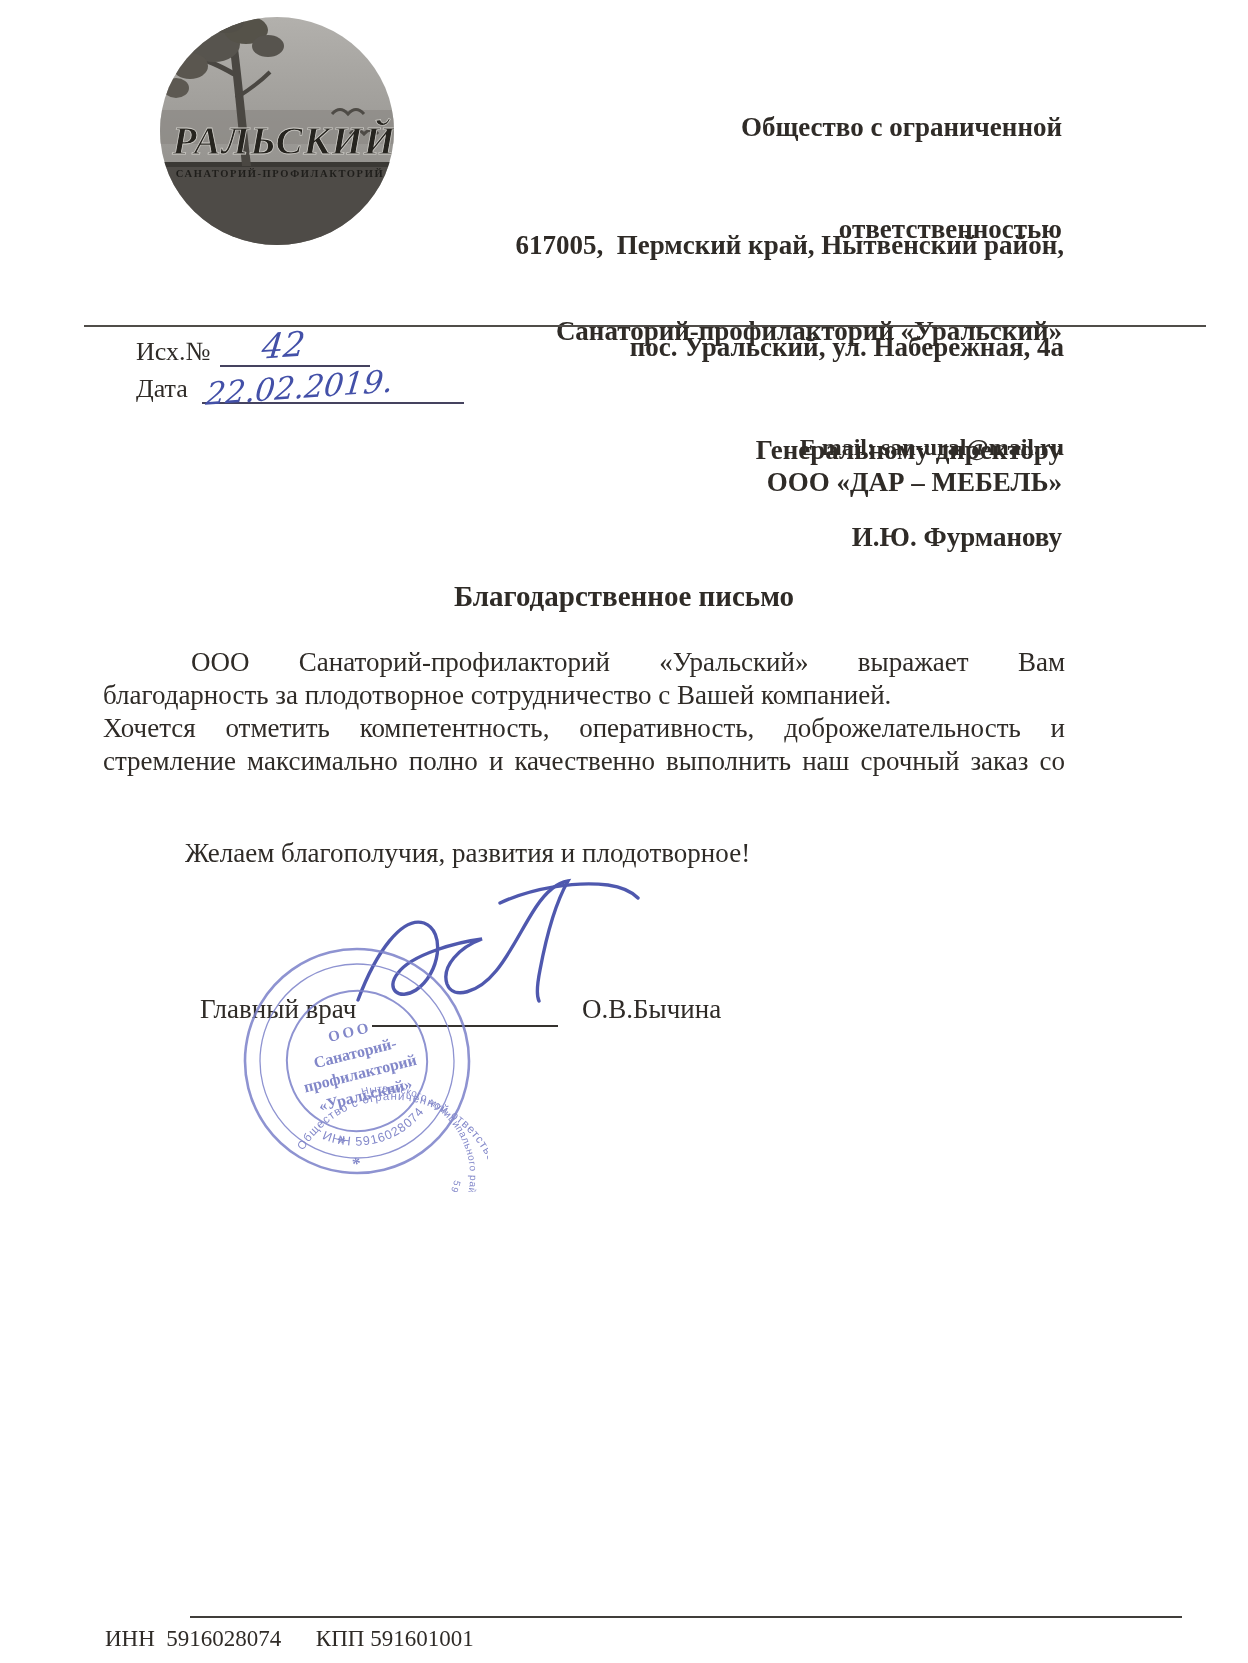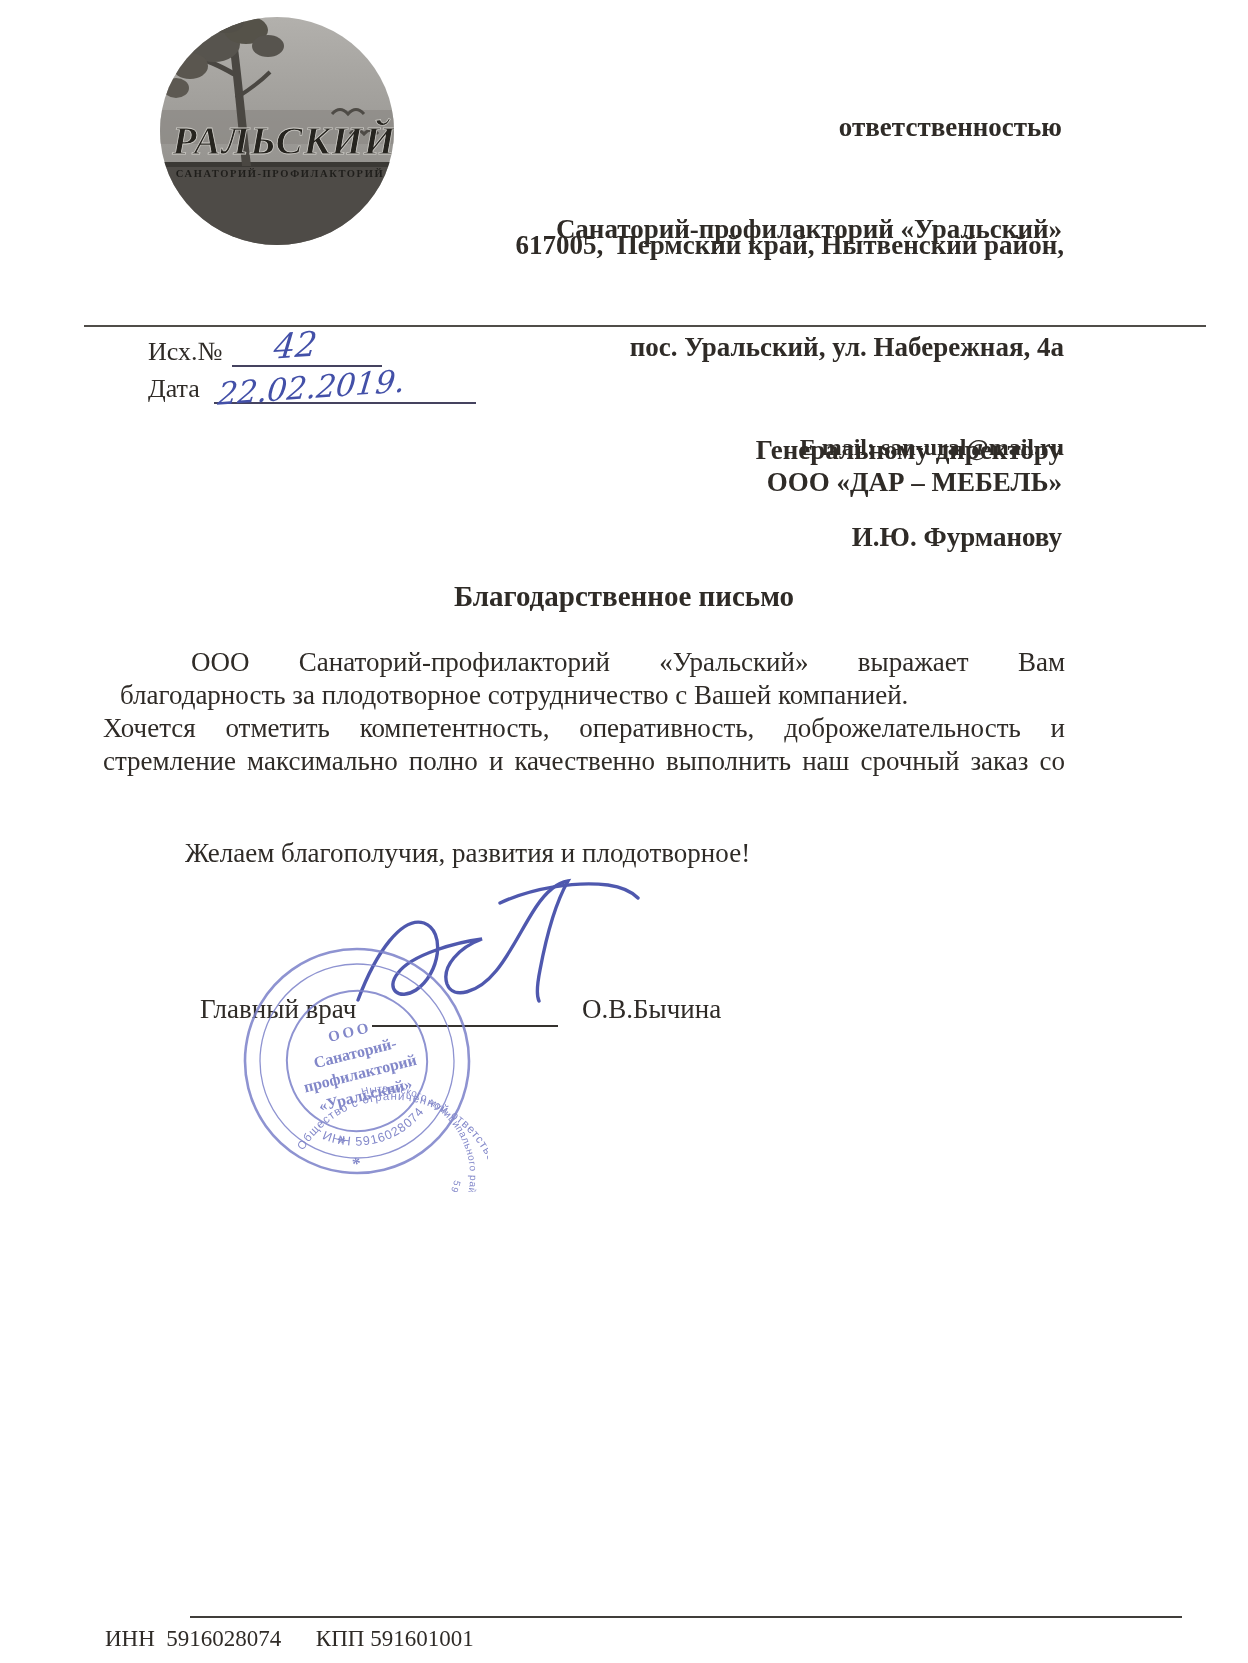"Общество с ограниченной" div { html: none -> <div>Общество с ограниченной</div> }
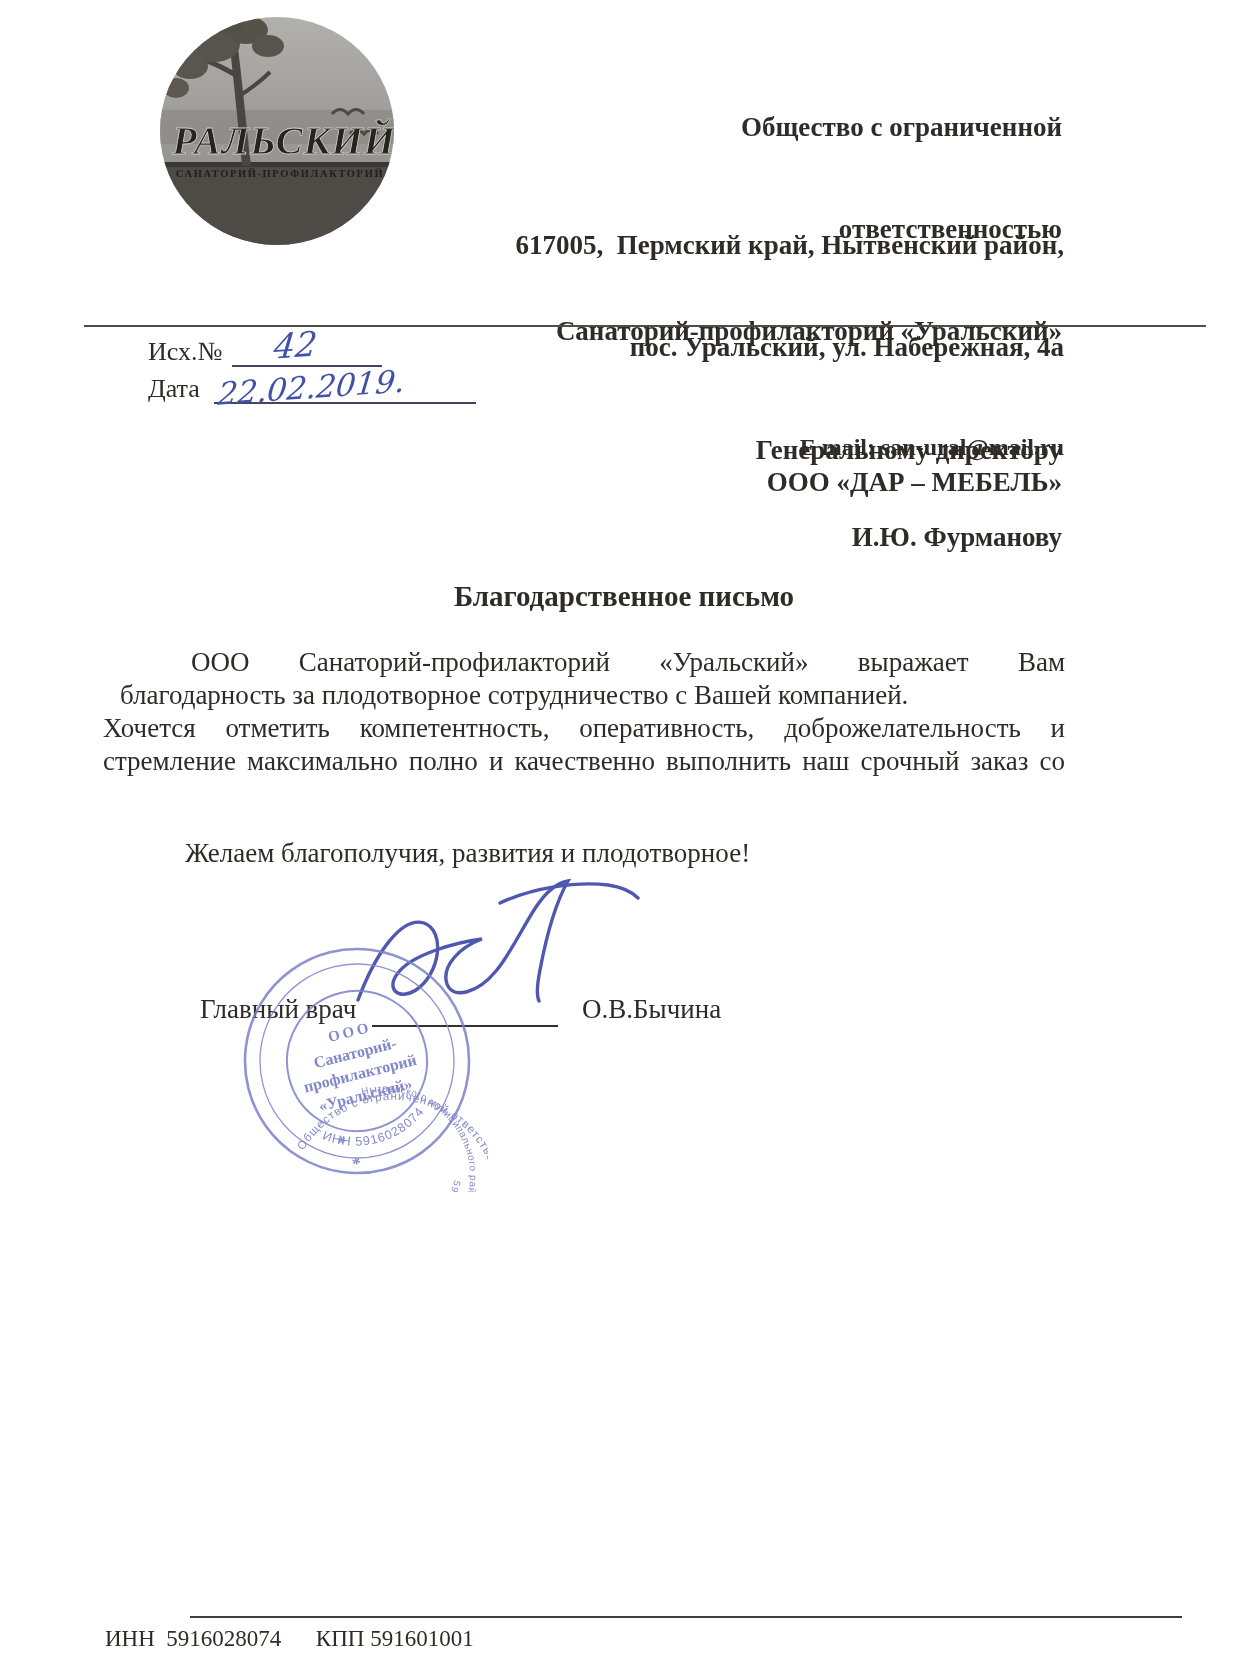"Исх.№" .ref { left: 148px -> 136px }
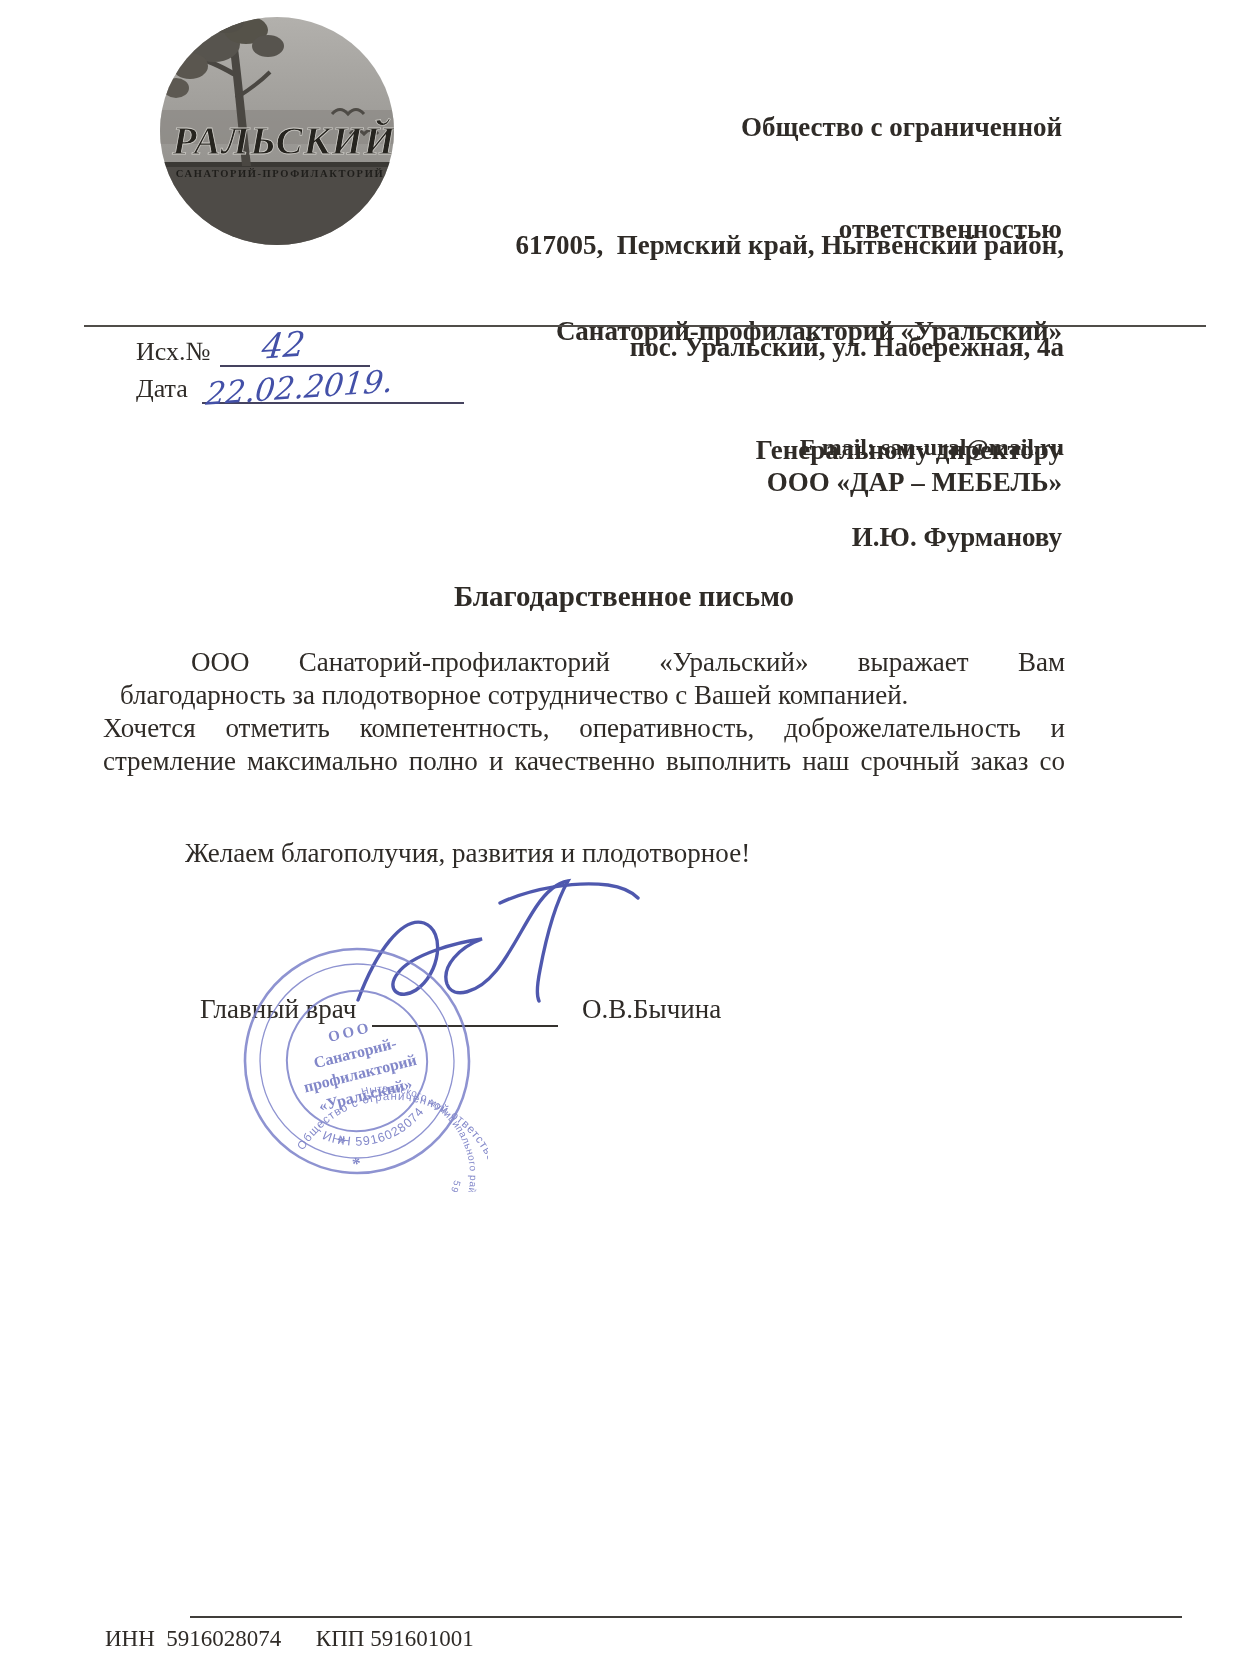"благодарность за плодотворное" .bline.last { margin-left: 17px -> none }
